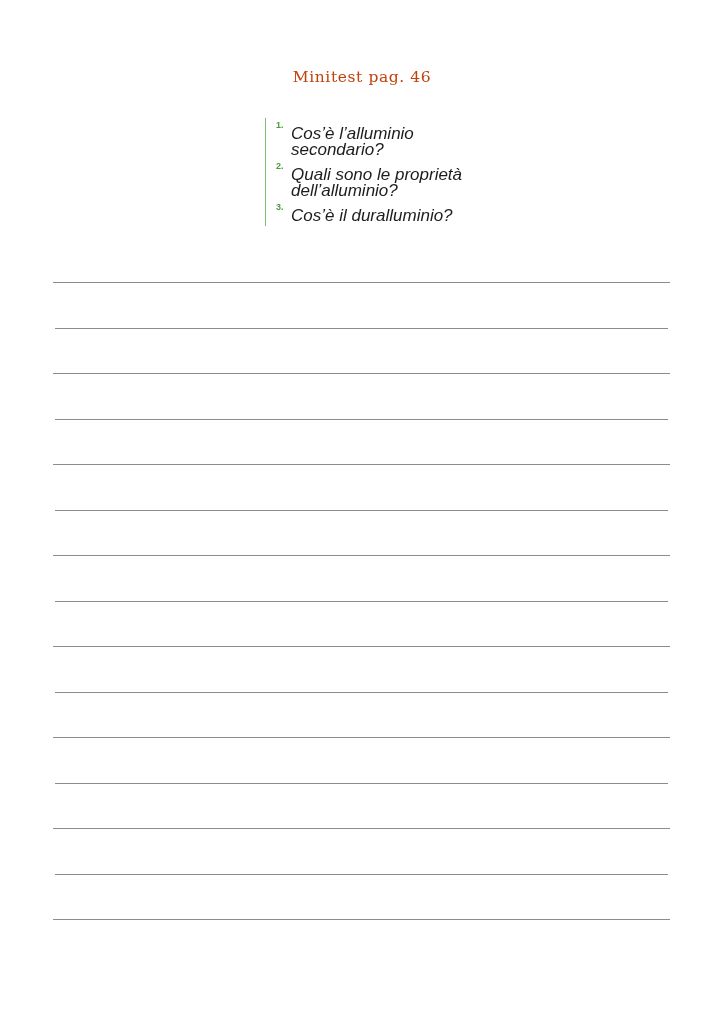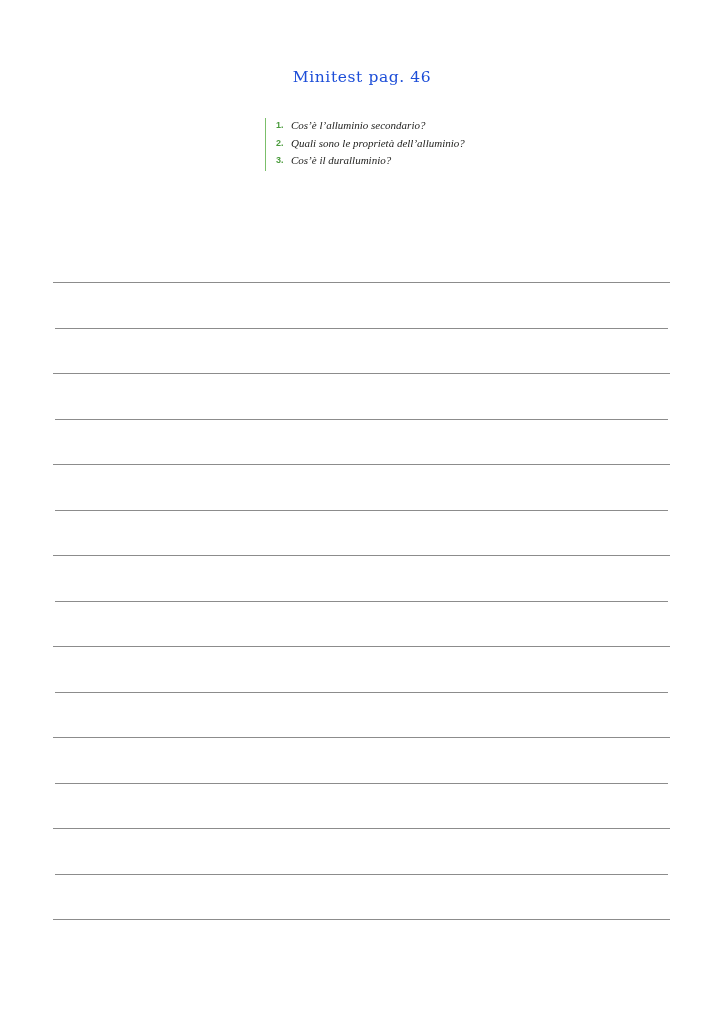"Minitest pag. 46" .doc-title { color: #1d4ed8 -> #c2410c }
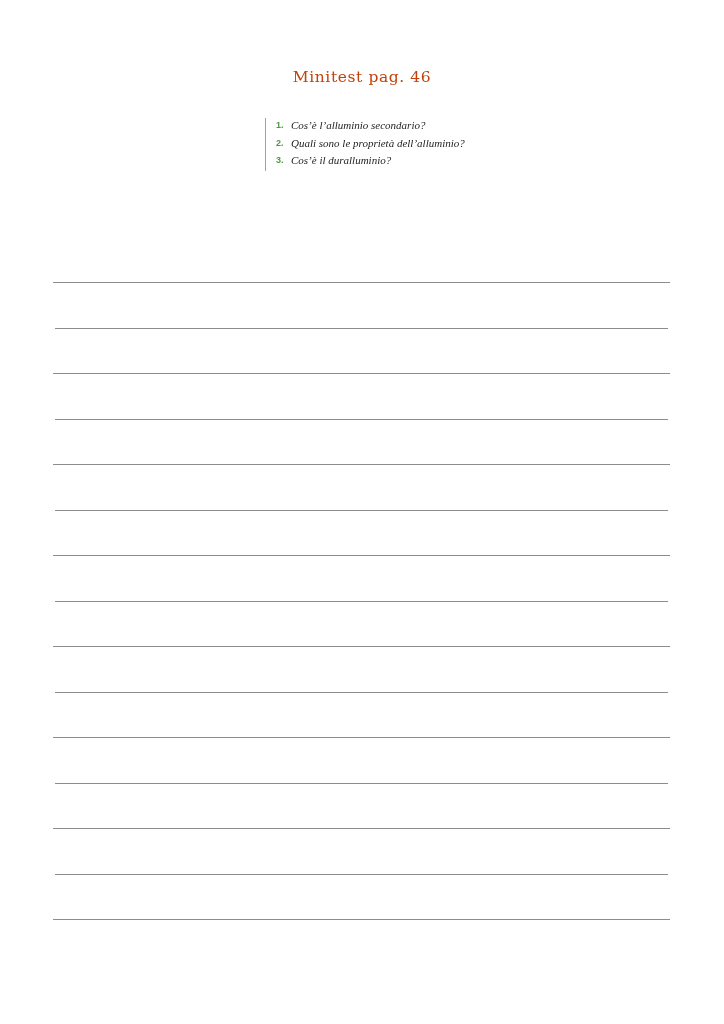"Cos’è l’alluminio secondario?" .q-text { font-family: Liberation Serif, serif -> Liberation Sans, sans-serif; font-size: 11px -> 17px; margin-top: none -> 8px }
